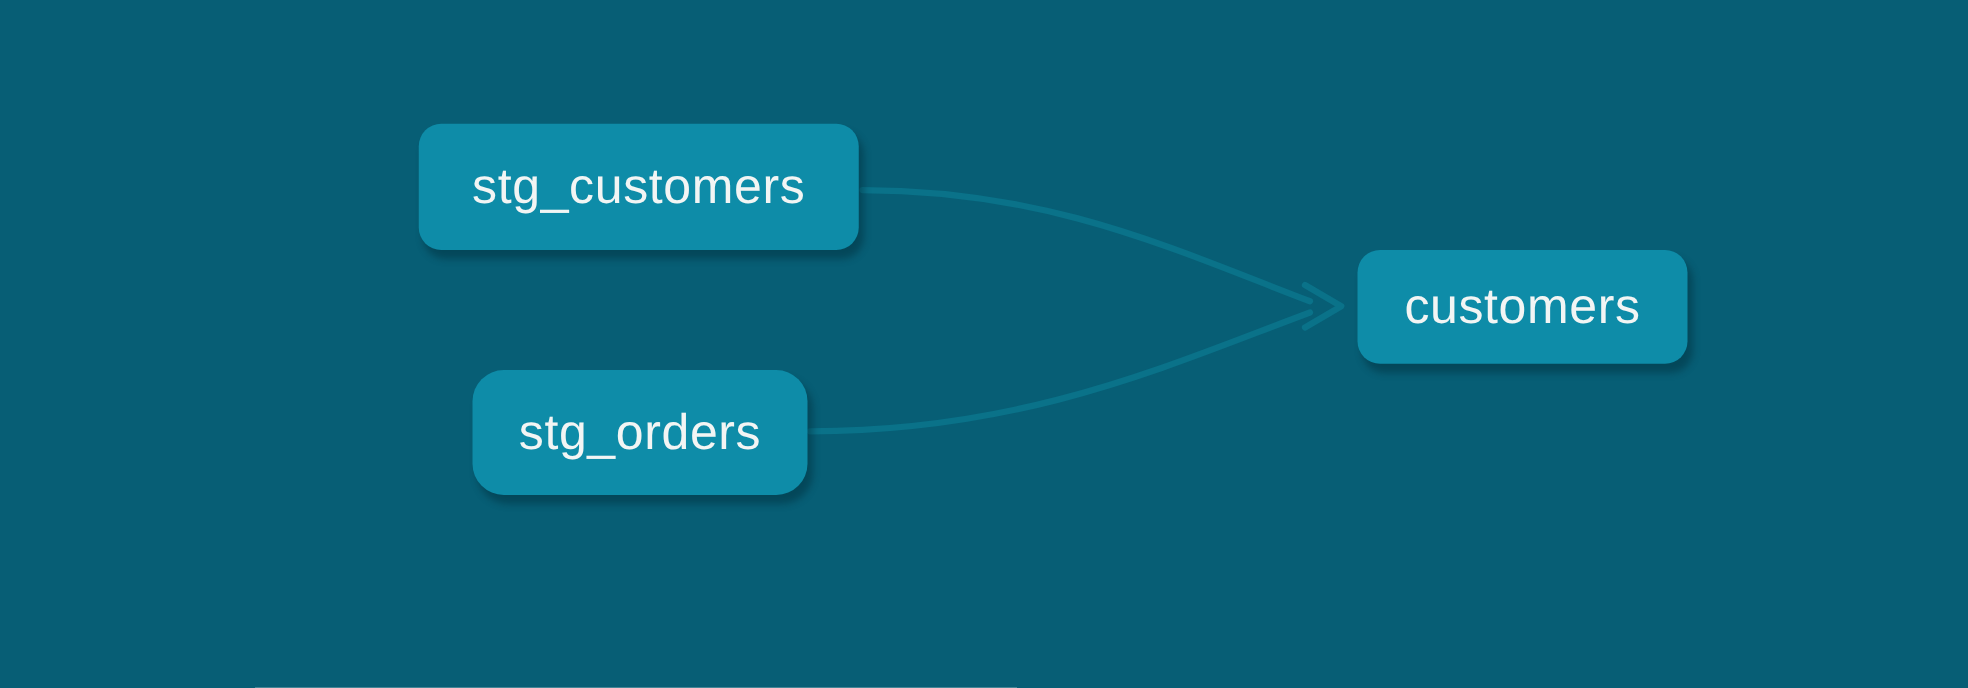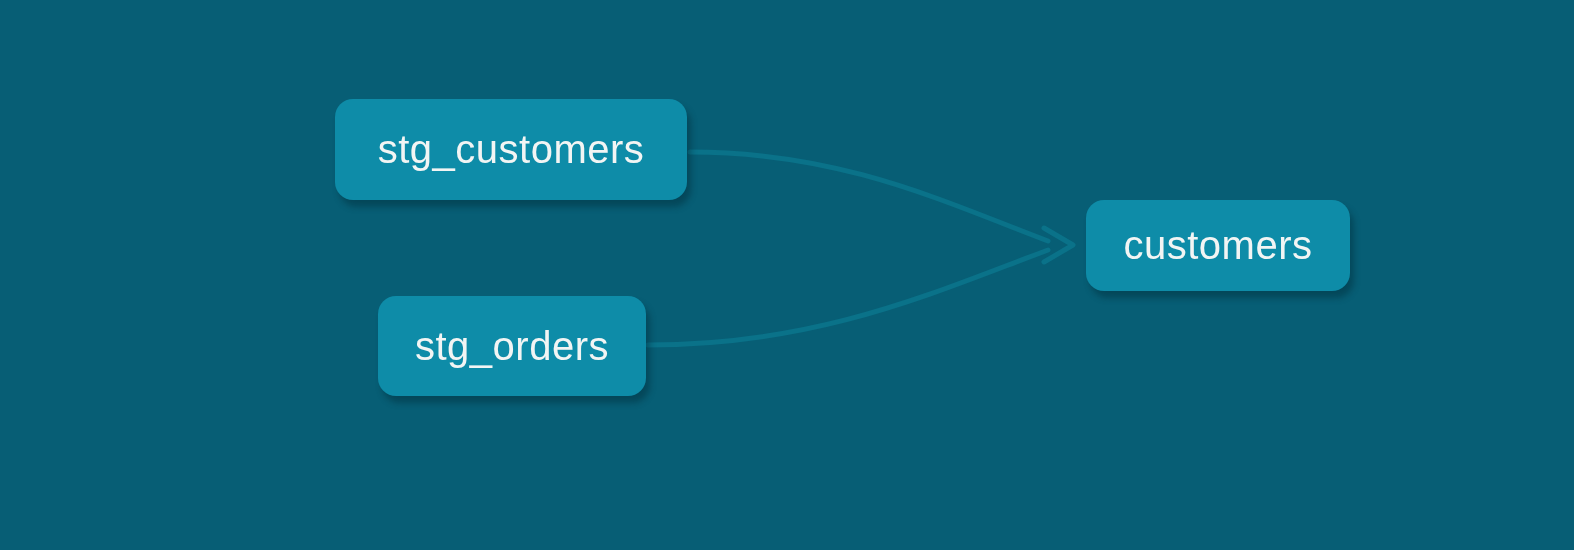"stg_orders" #node-stg-orders { border-radius: none -> 25px }
